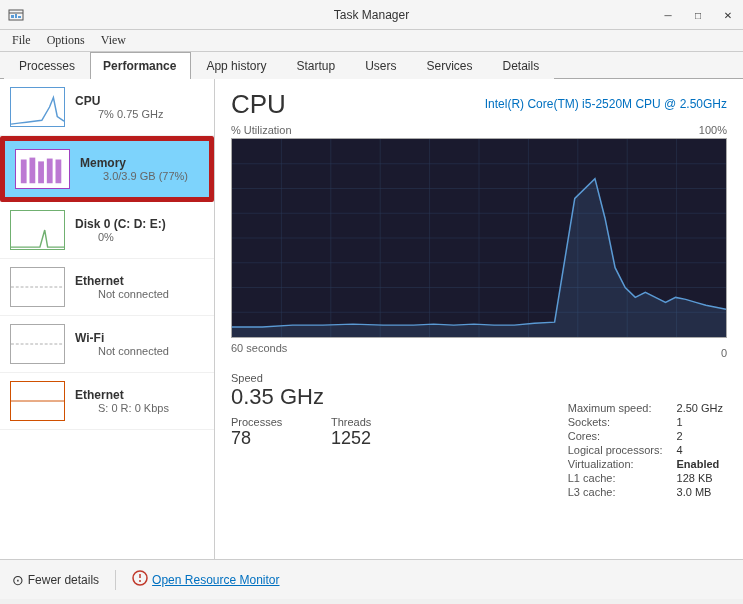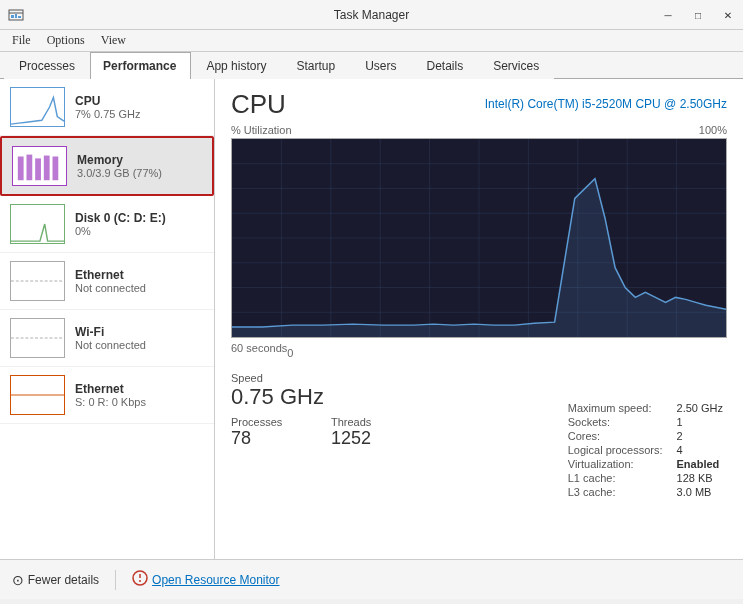"Details" div.tab { order: before "Services" -> after "Services" }
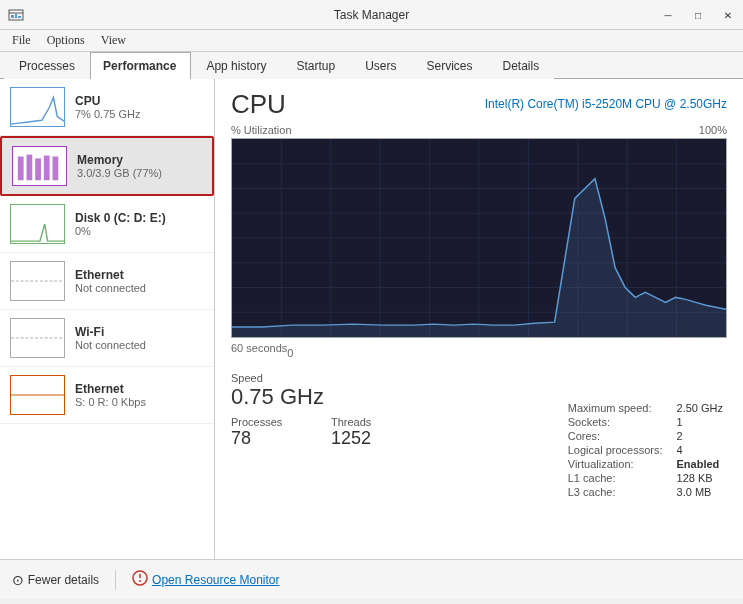"7% 0.75 GHz" .sidebar-item-sub { margin-left: none -> 23px }
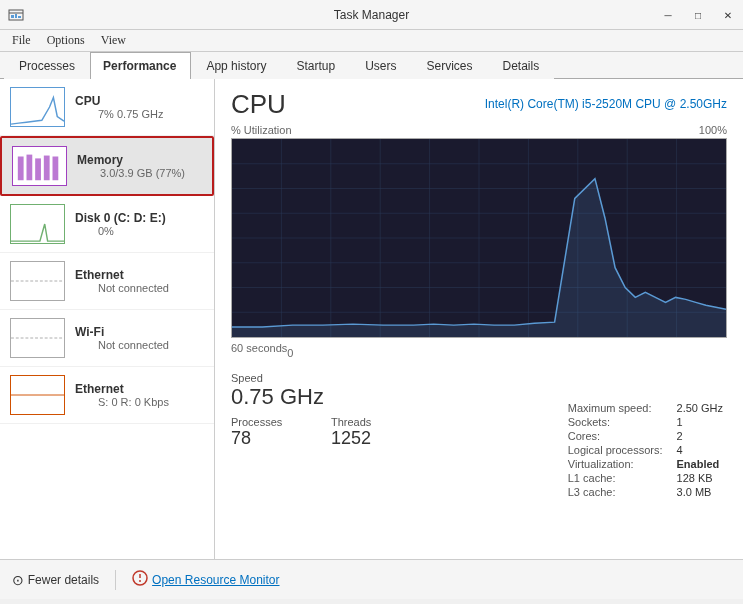"Memory" .sidebar-item.active { background: #e5e5e5 -> #7dd3fc; border: 2px solid #b91c1c -> 5px solid #b91c1c }
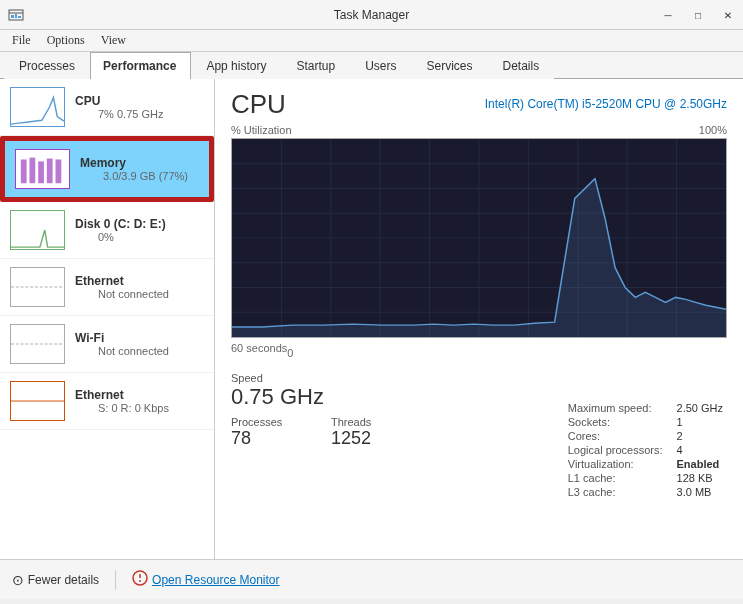"60 seconds" div { justify-content: flex-start -> space-between }
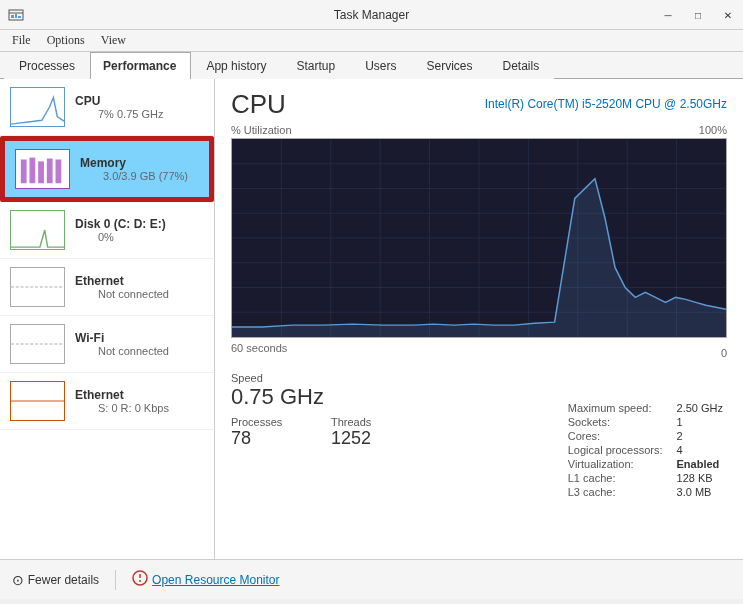"0.75 GHz" div.stat-value { text: 0.75 -> 0.35 }
